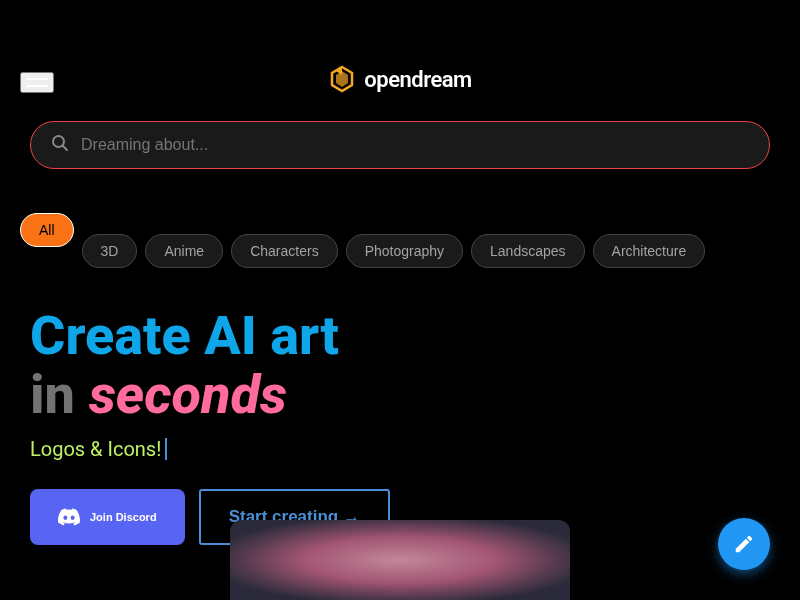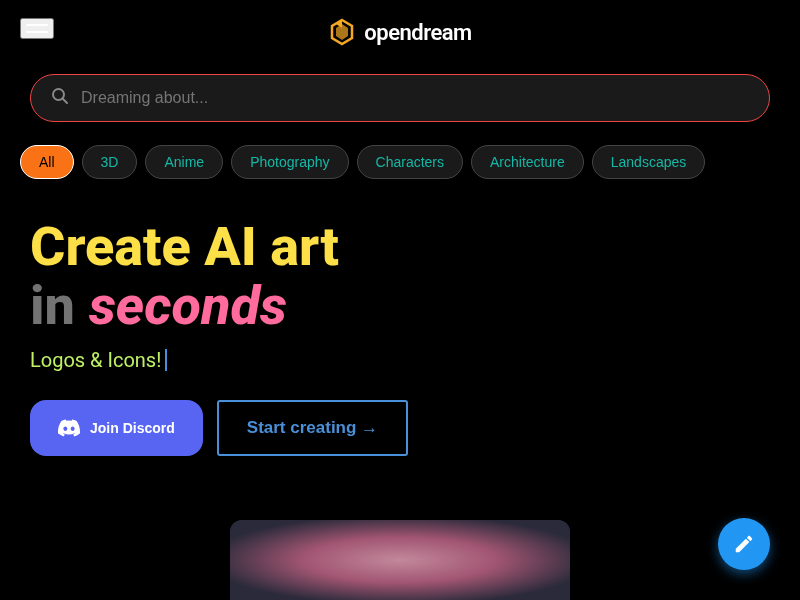"opendream" .header { align-items: flex-start -> flex-end; margin-top: none -> 47px }
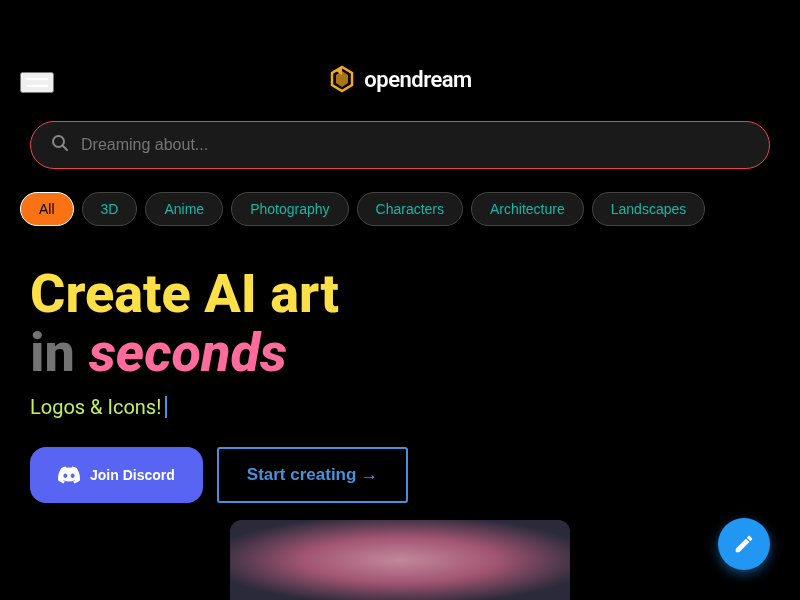"3D" .chip-inactive { color: #14b8a6 -> #a3a3a3; margin-top: none -> 42px }
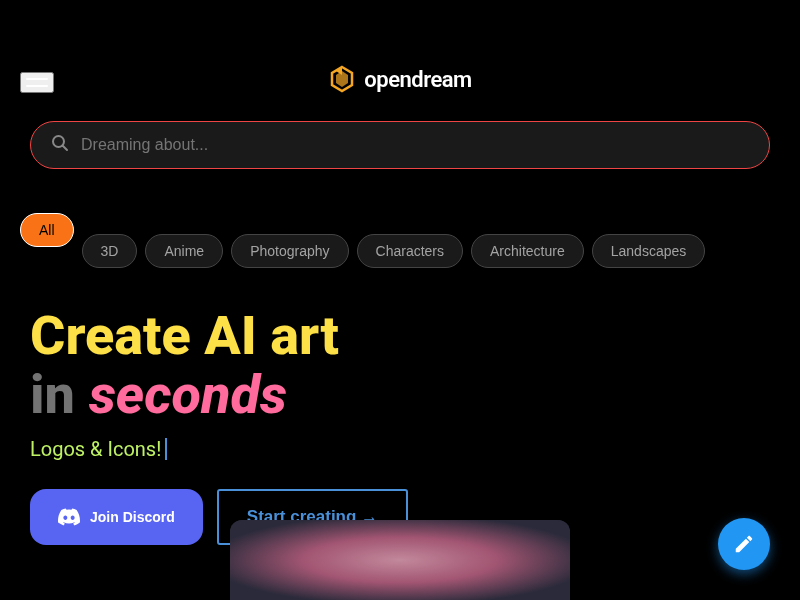"Photography" button.chip { order: before "Characters" -> after "Characters" }
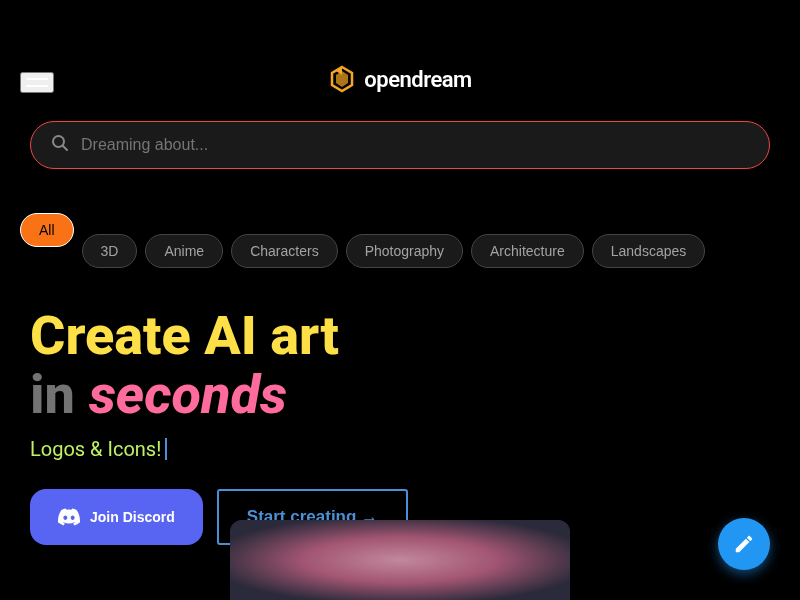"Architecture" button.chip { order: before "Landscapes" -> after "Landscapes" }
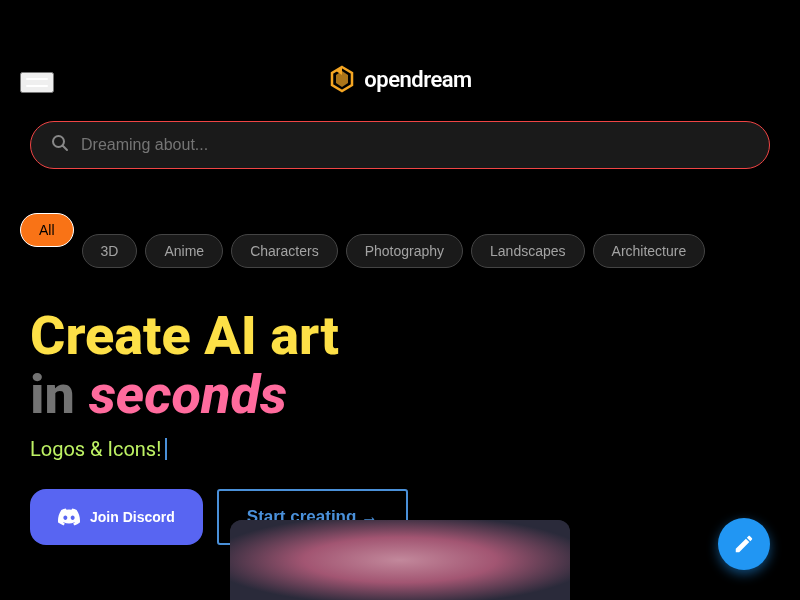"Create AI art" .hero-title-line1 { color: #fde047 -> #0ea5e9 }
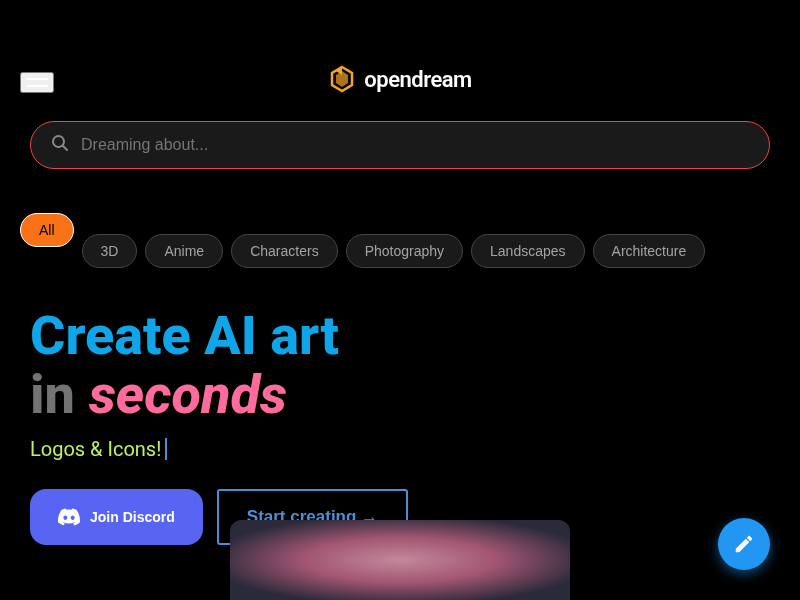"Join Discord" .btn-discord { border-radius: 16px -> 8px; font-size: 14px -> 11px }
